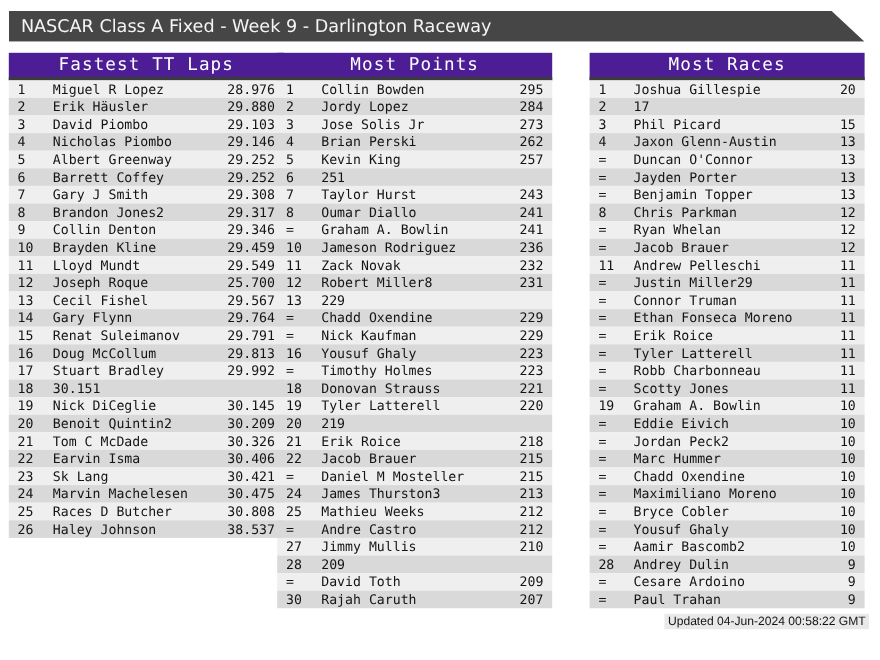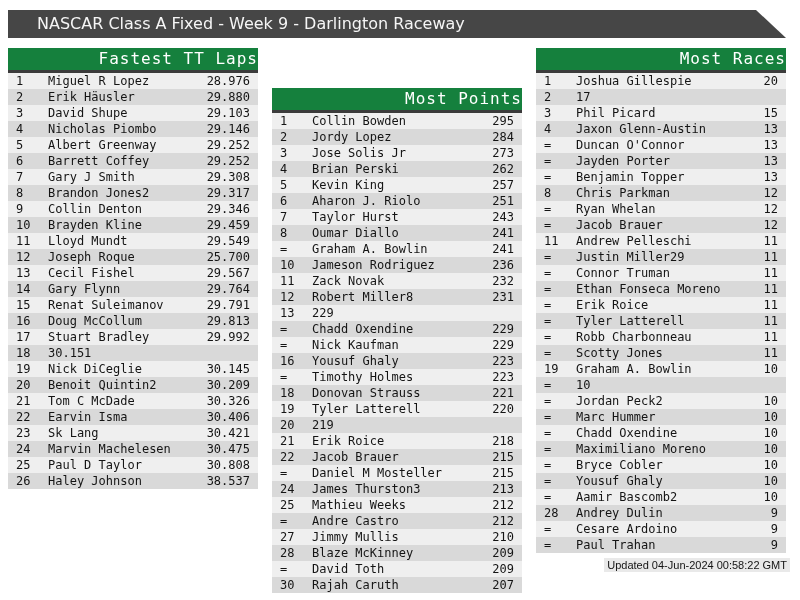"NASCAR Class A Fixed -" .title-bar { padding-left: 29px -> 11px }
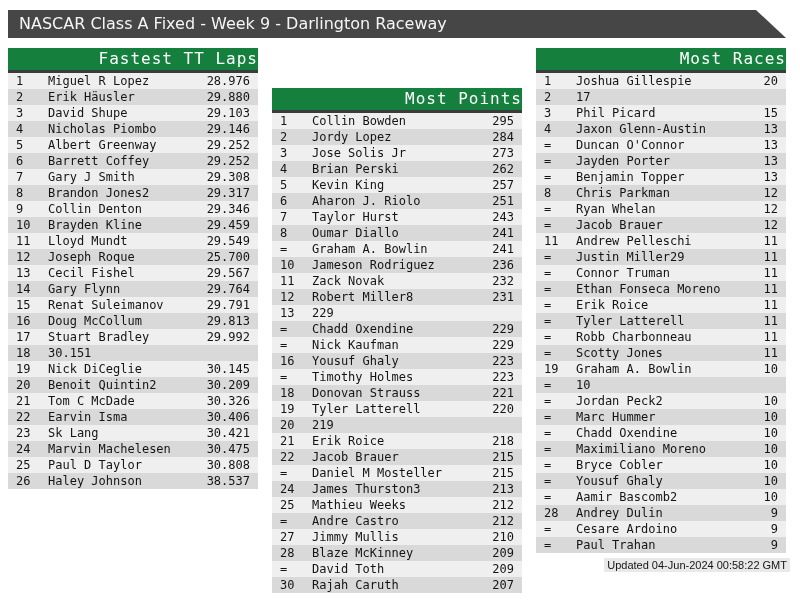"Fastest TT Laps" .board-header { background: #15803d -> #4c1d95; text-align: right -> center }
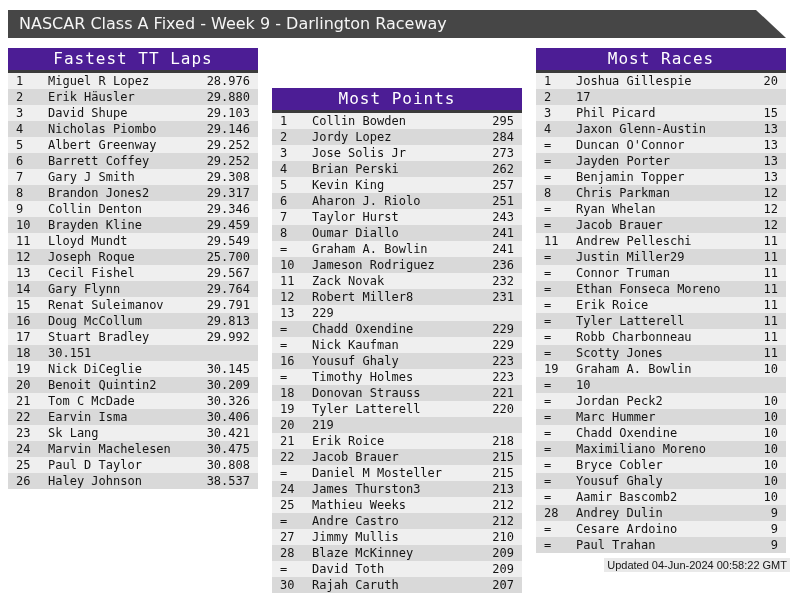"Most Points" .board-1 { left: 272px -> 252px; margin-top: 40px -> none }
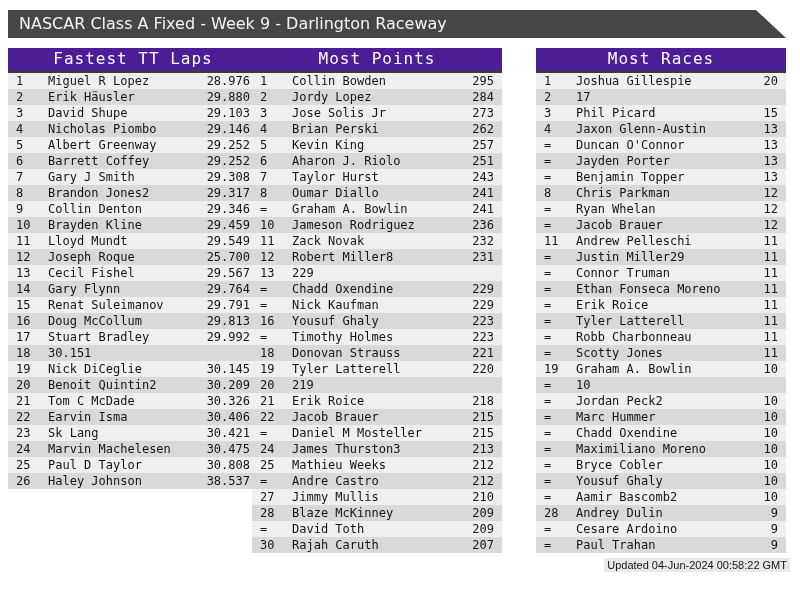"David Shupe" span.cell-name { text: Shupe -> Piombo }
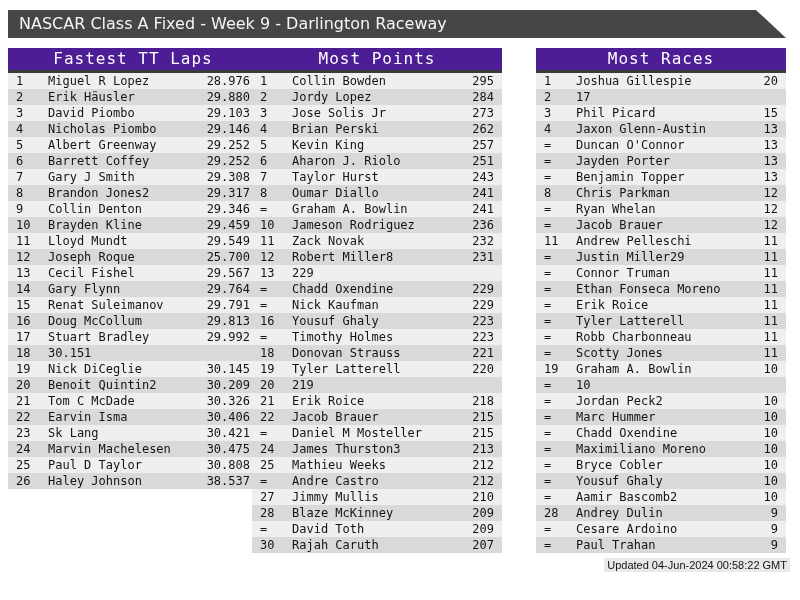"Aharon J. Riolo" span.cell-name { html: <span>Aharon J. Riolo</span> -> none }
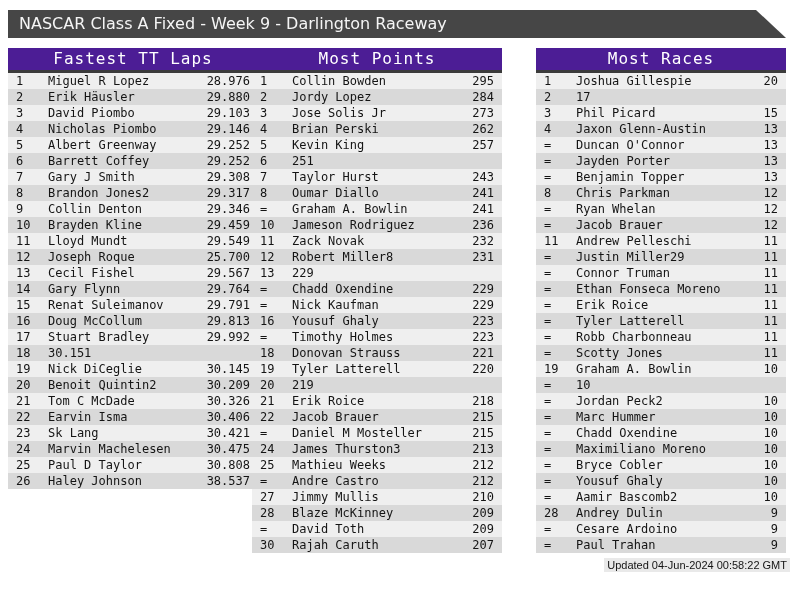"Eddie Eivich" span.cell-name { html: none -> <span>Eddie Eivich</span> }
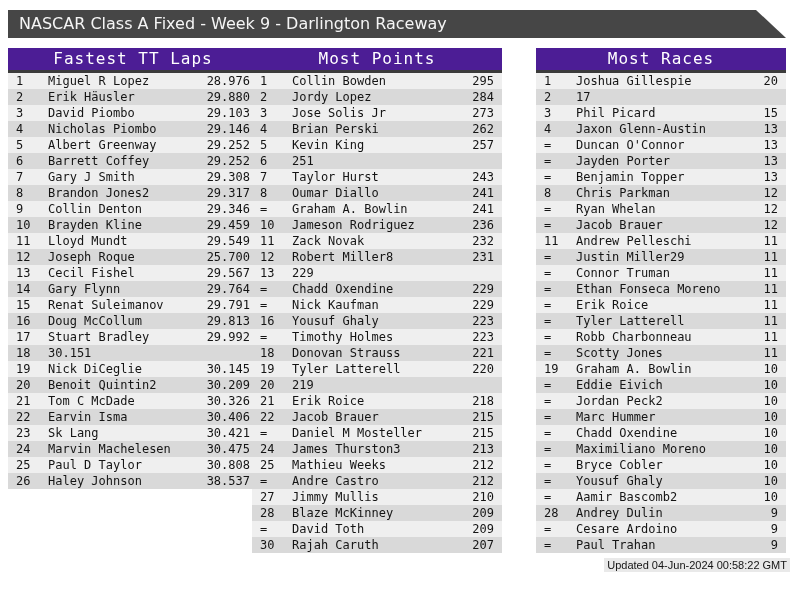"Paul D Taylor" span.cell-name { text: Paul D Taylor -> Races D Butcher }
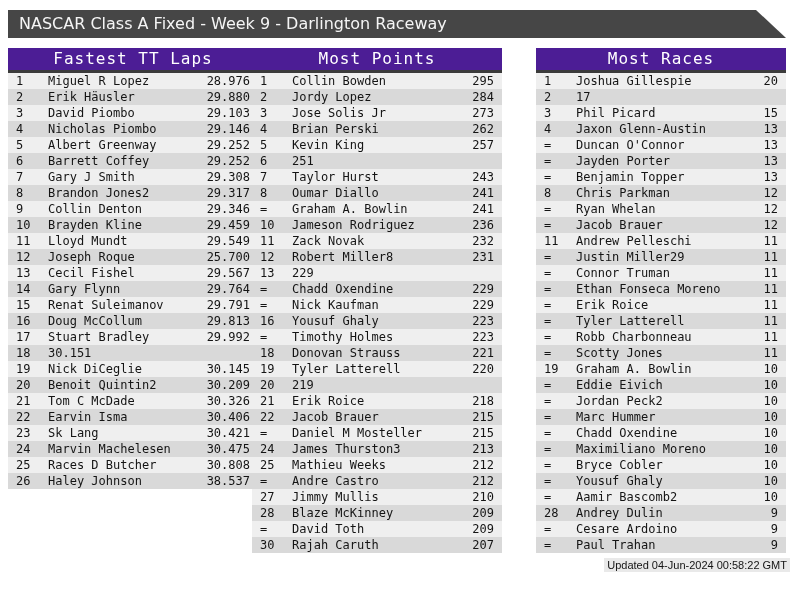"Blaze McKinney" span.cell-name { html: <span>Blaze McKinney</span> -> none }
